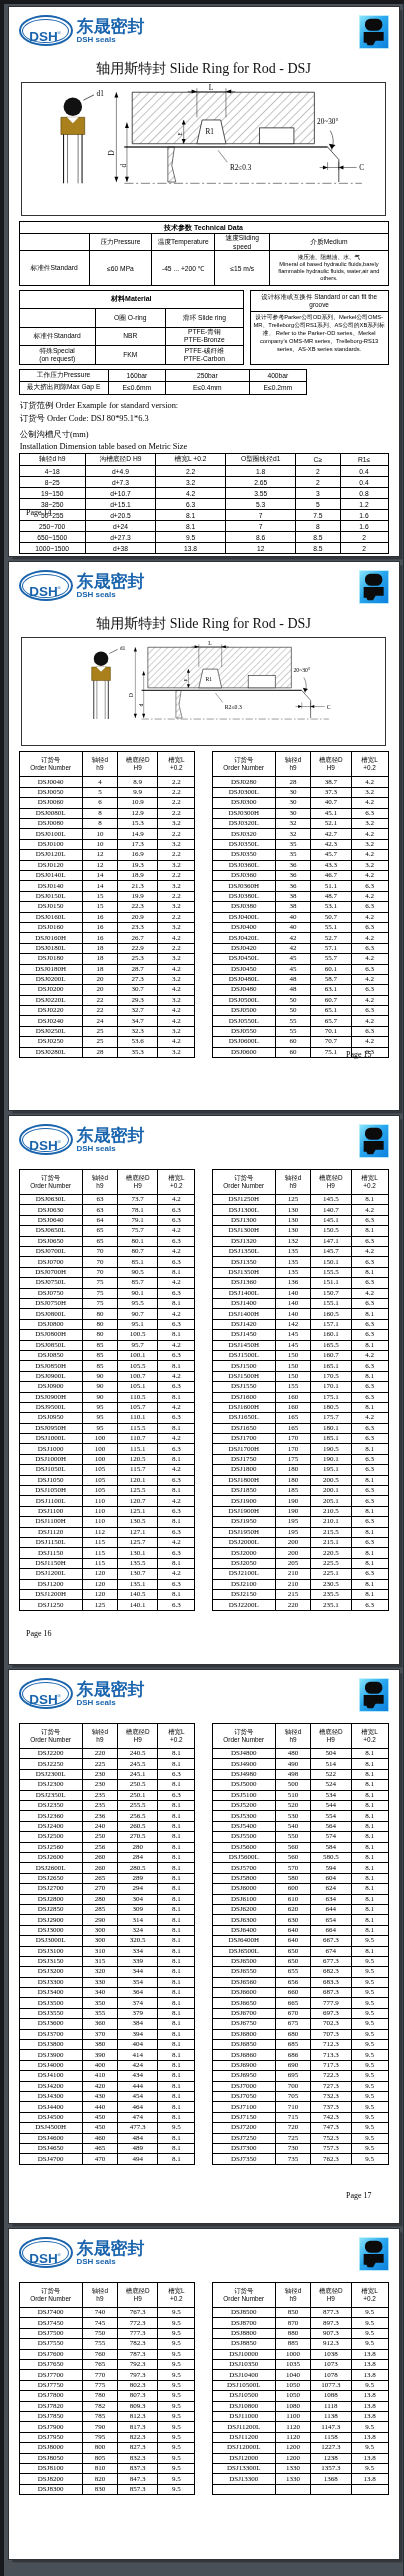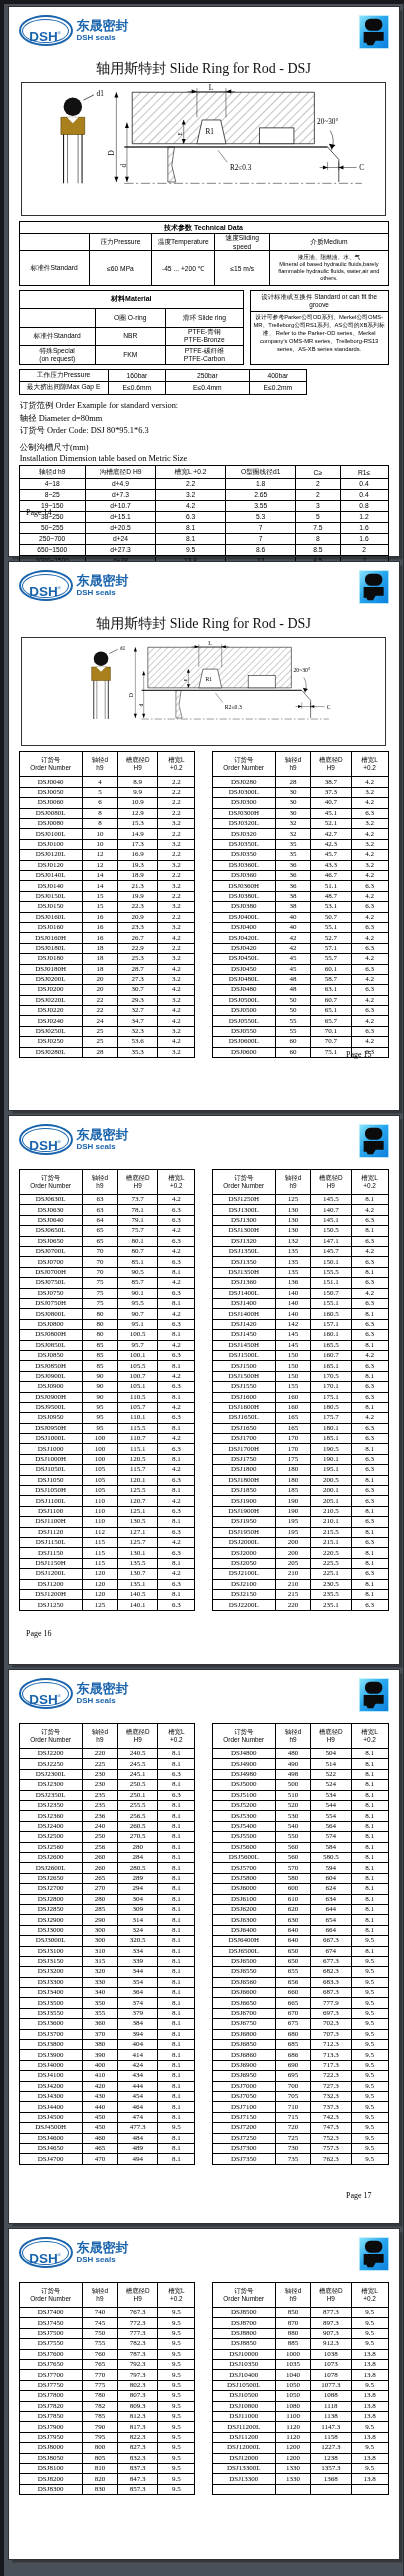"东晟密封" .logo-cn { font-family: Liberation Mono, monospace -> Liberation Sans, sans-serif; font-size: 13px -> 17px }
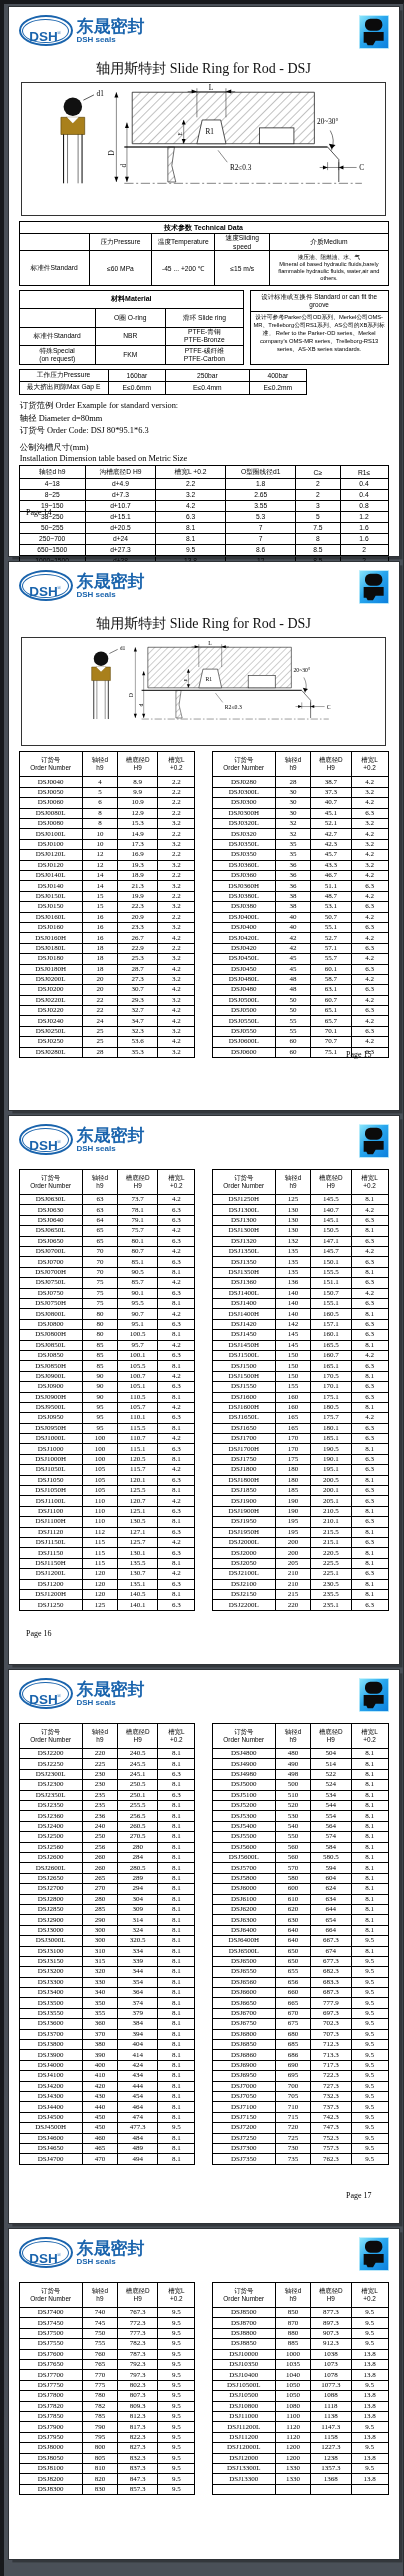"轴径 Diameter d=80mm" div { html: <div>轴径 Diameter d=80mm</div> -> none }
